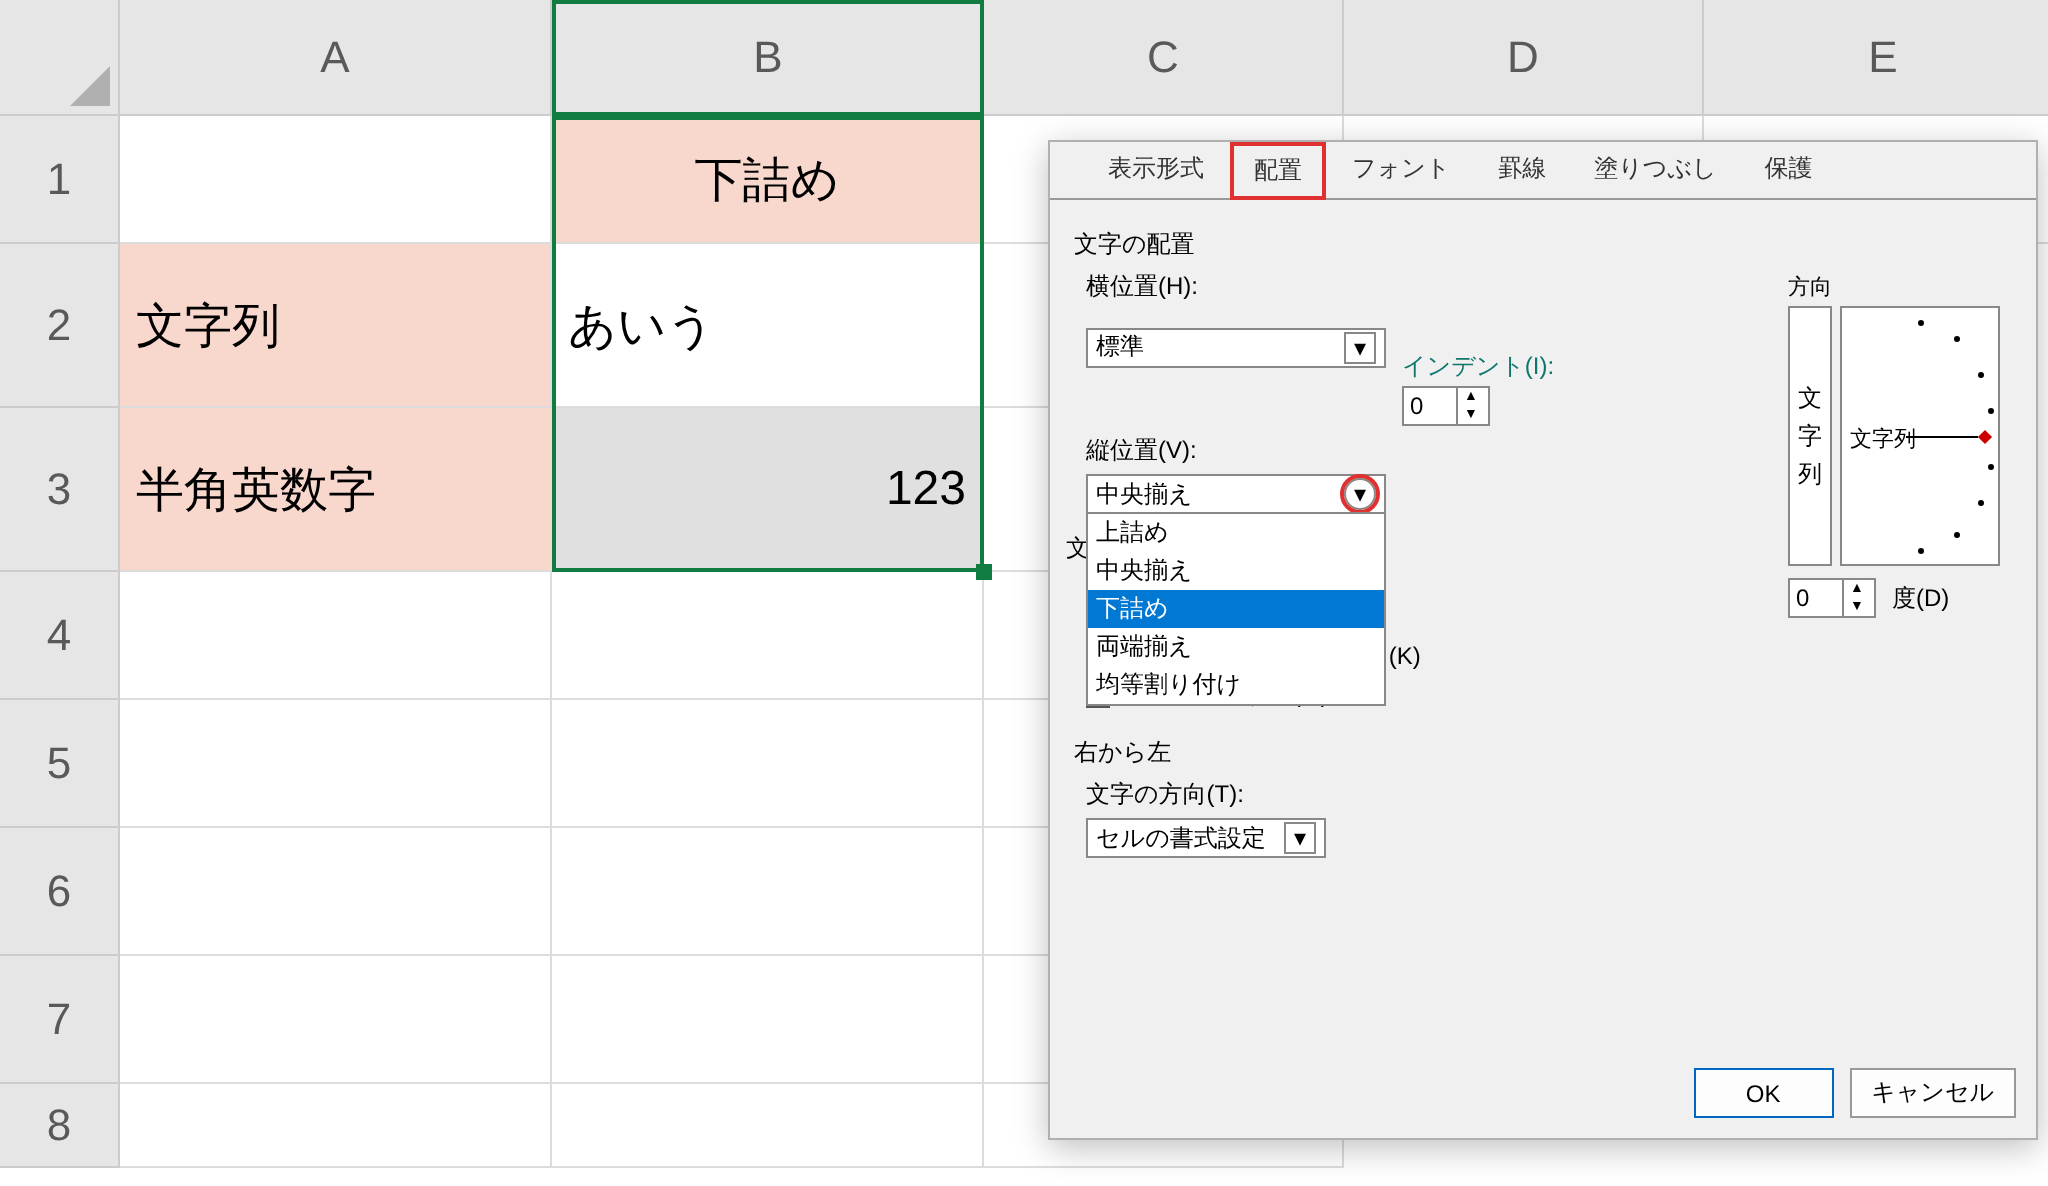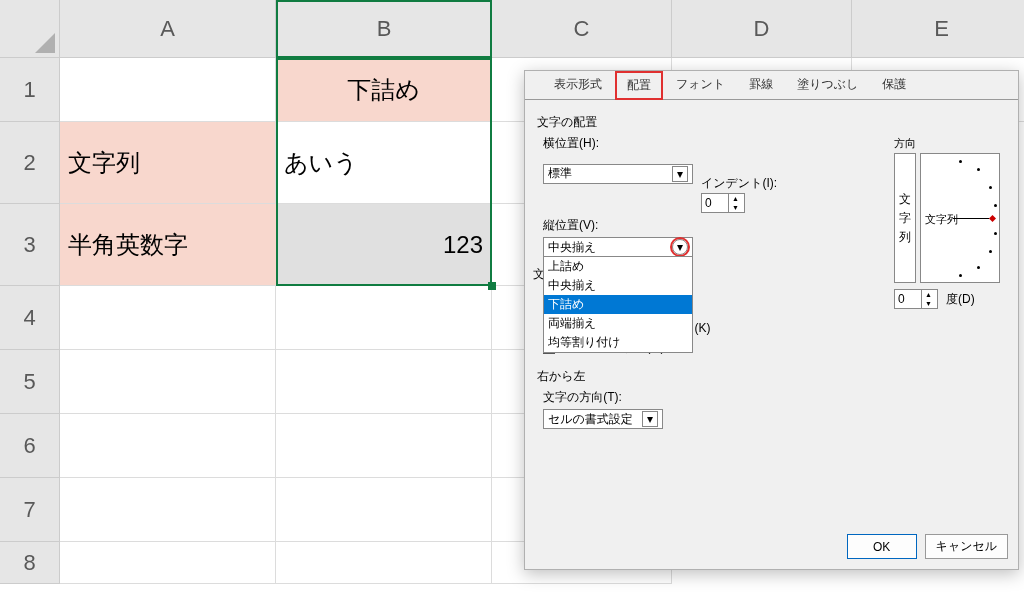"インデント(I):" .disabled { color: #000000 -> #0f766e }
